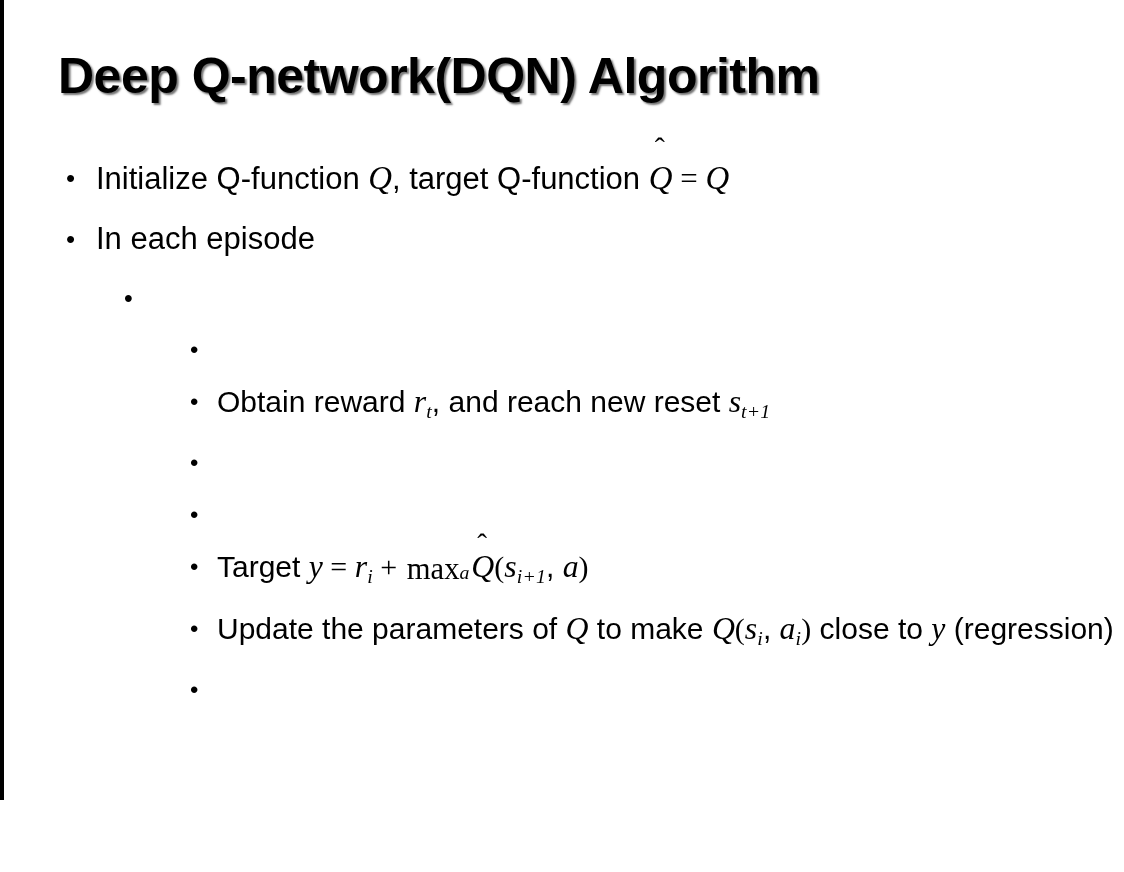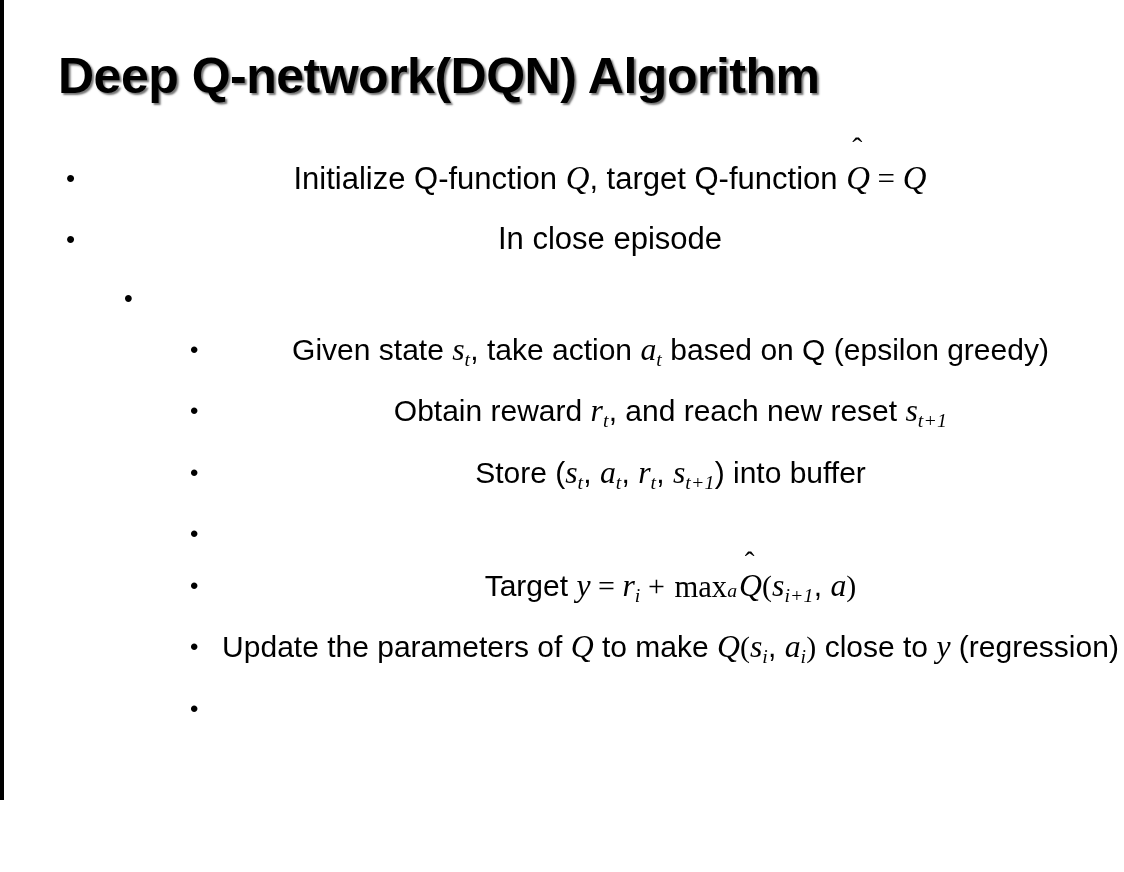"Initialize Q-function Q, target" .bullet .txt { text-align: center -> none }
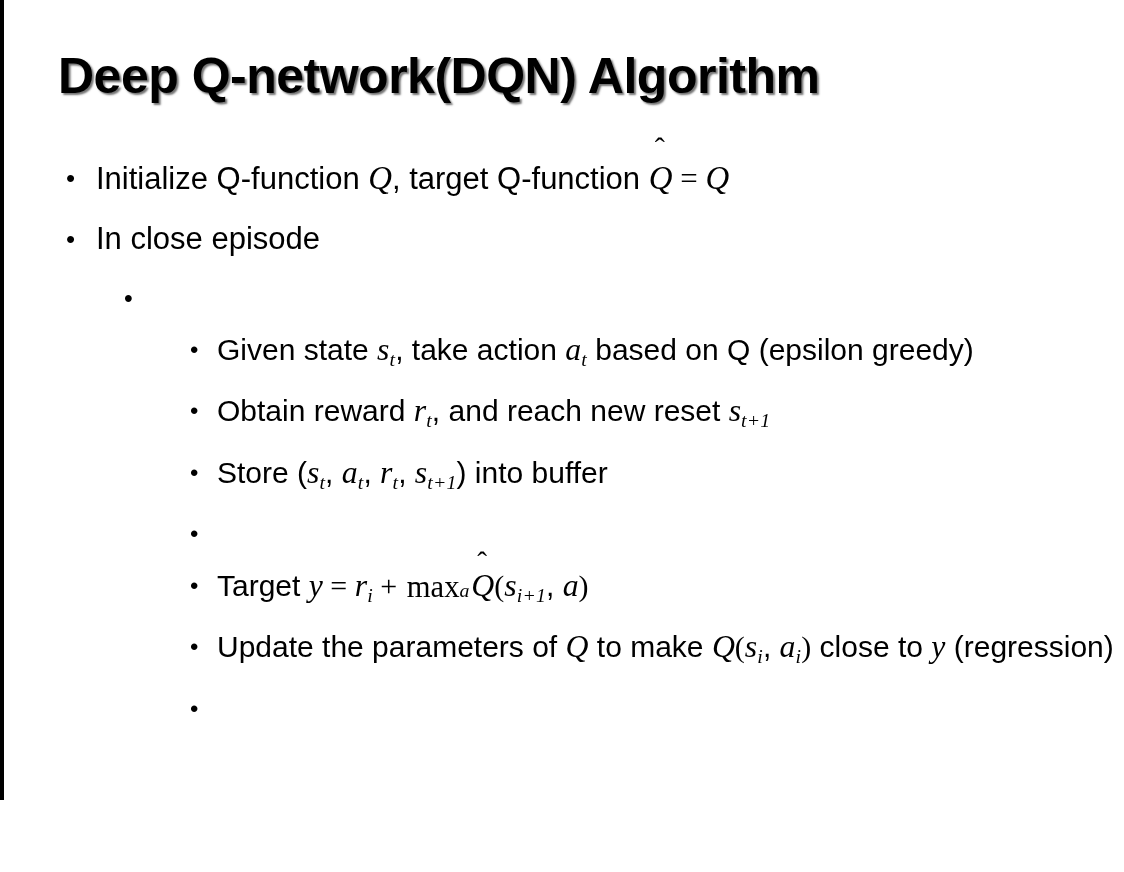"In close episode" span.txt { text: close -> each }
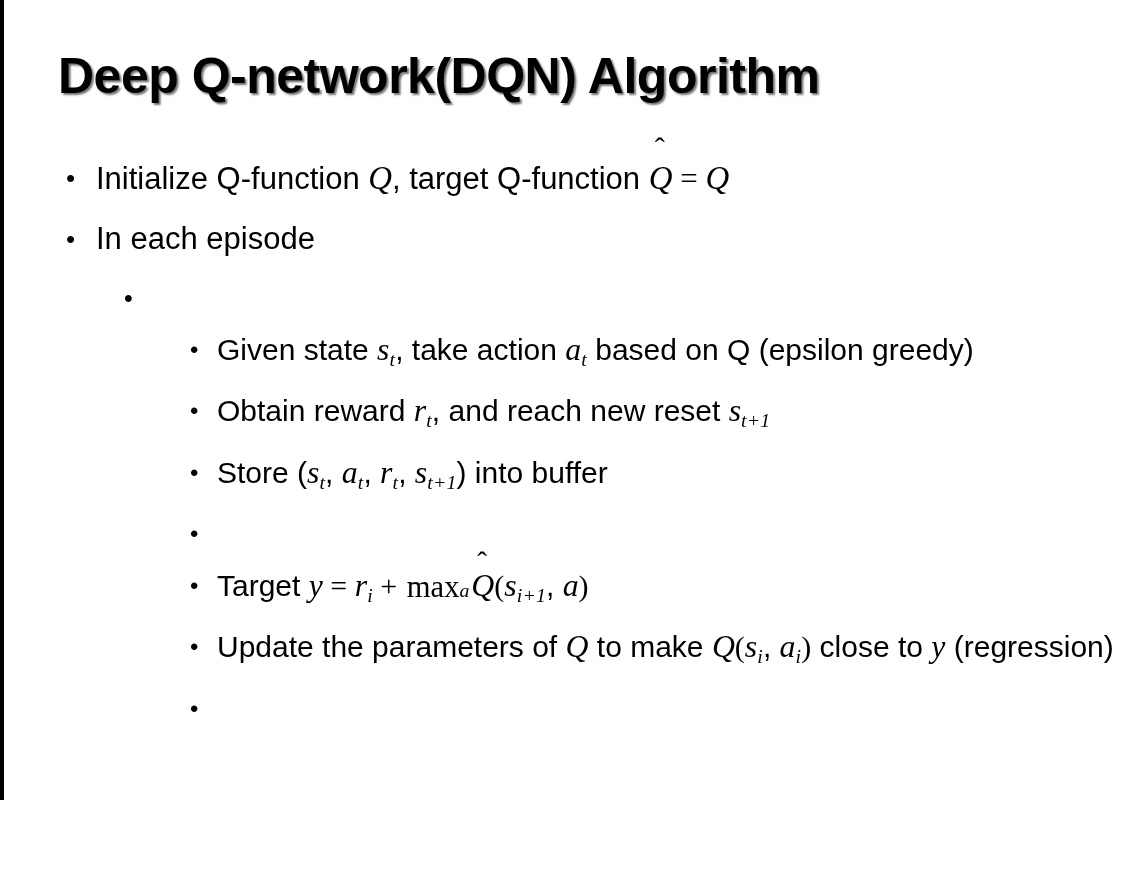"Given state st, take action" span.txt { html: <span><span>Given state </span><span>s</span><span>t</span><span>, take action </span><span>a</span><span>t</span><span> based on Q (epsilon greedy)</span></span> -> none }
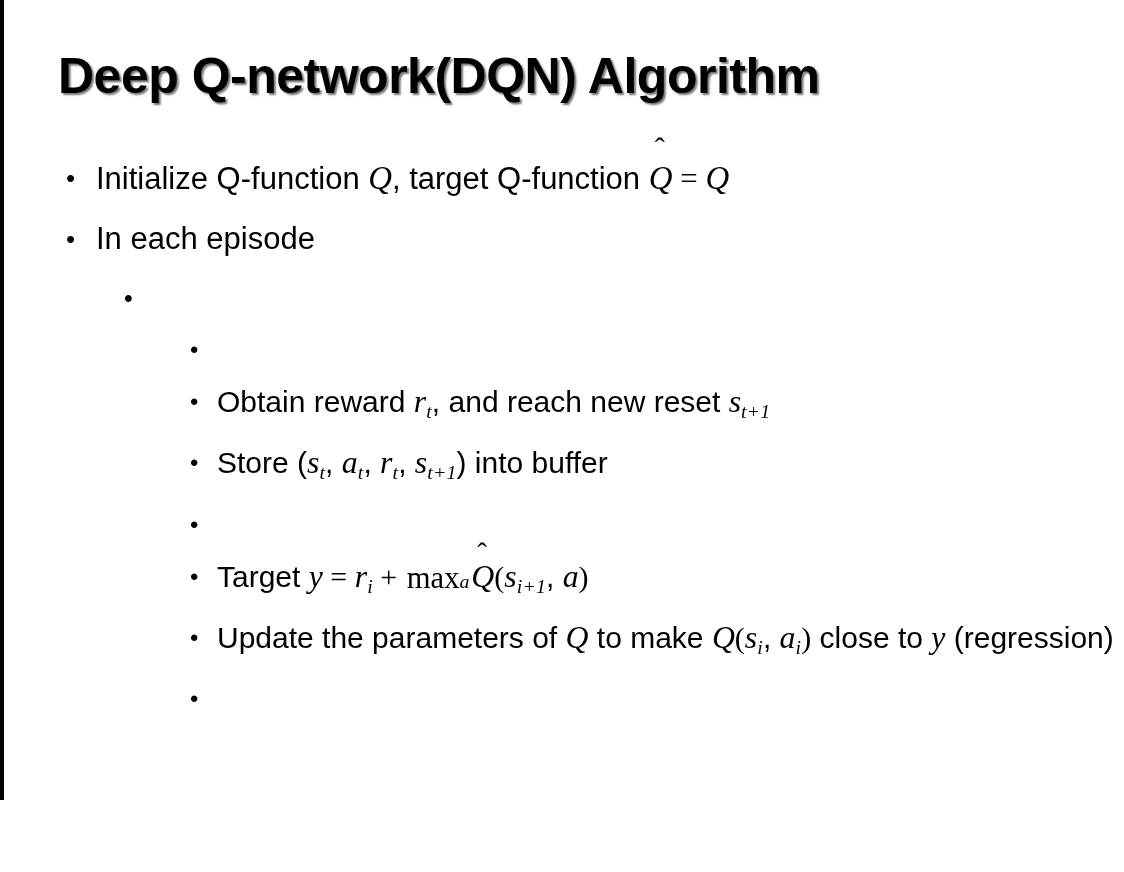"Store (st, at, rt, st+1)" span.txt { html: <span><span>Store (</span><span>s</span><span>t</span><span>, </span><span>a</span><span>t</span><span>, </span><span>r</span><span>t</span><span>, </span><span>s</span><span>t+1</span><span>) into buffer</span></span> -> none }
